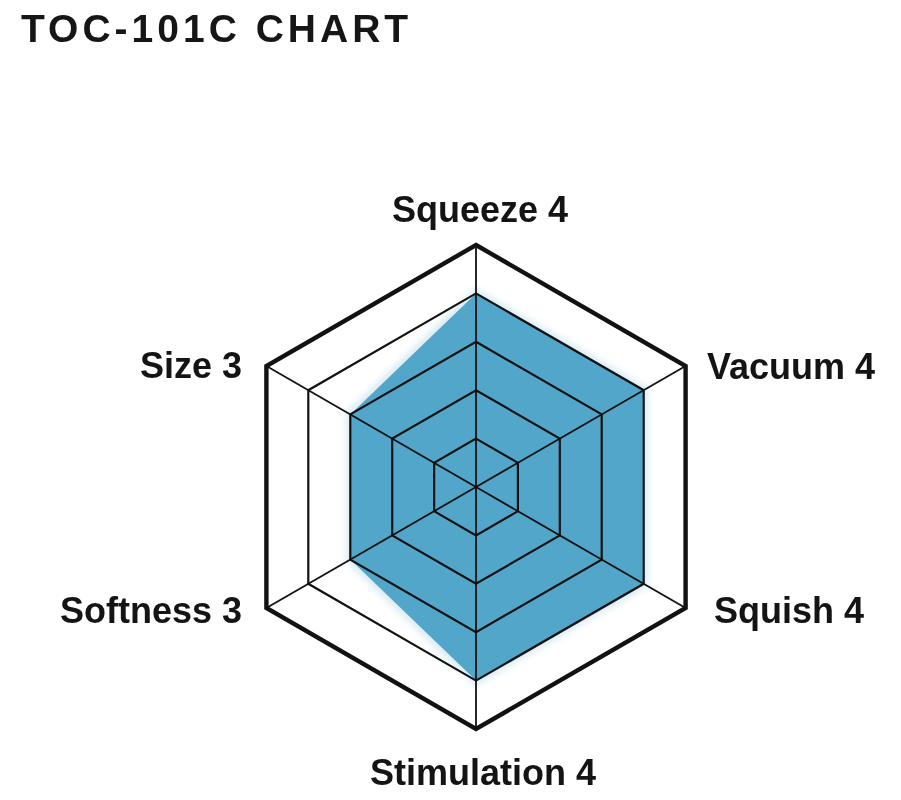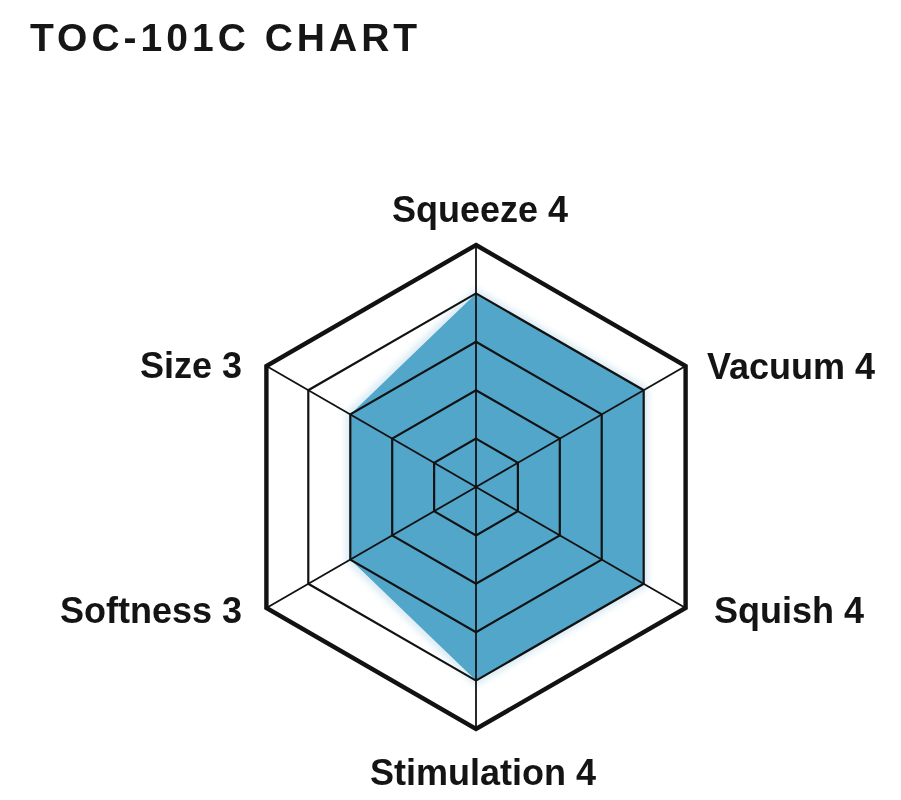"TOC-101C CHART" .title { margin: 16px -> 7px }
